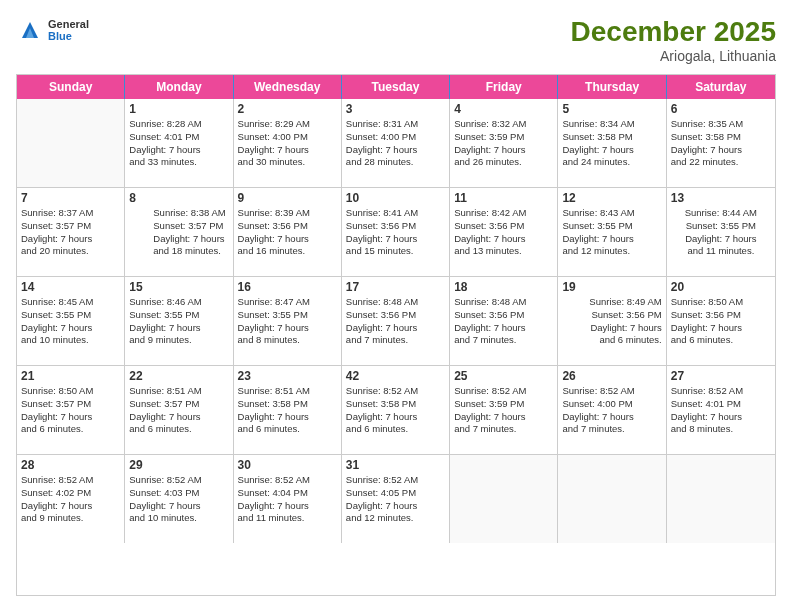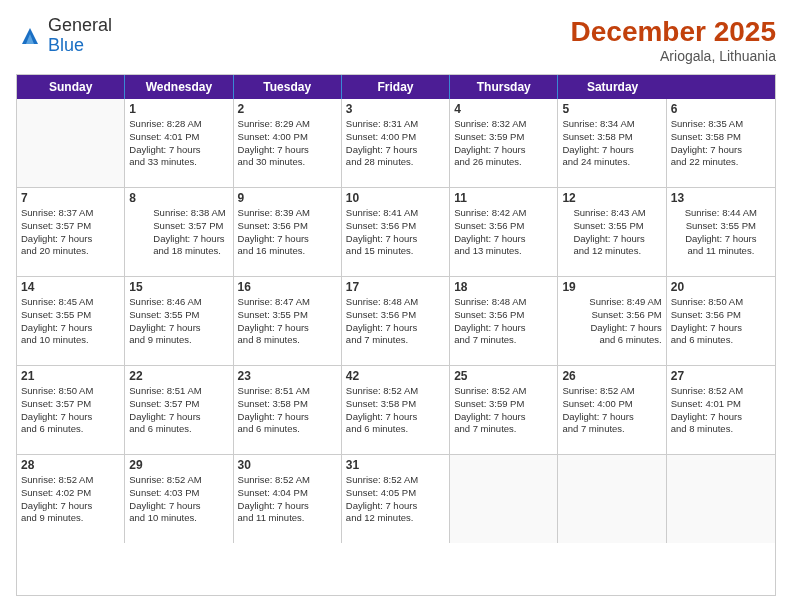"General" div { font-size: 18px -> 11px; font-weight: normal -> bold }
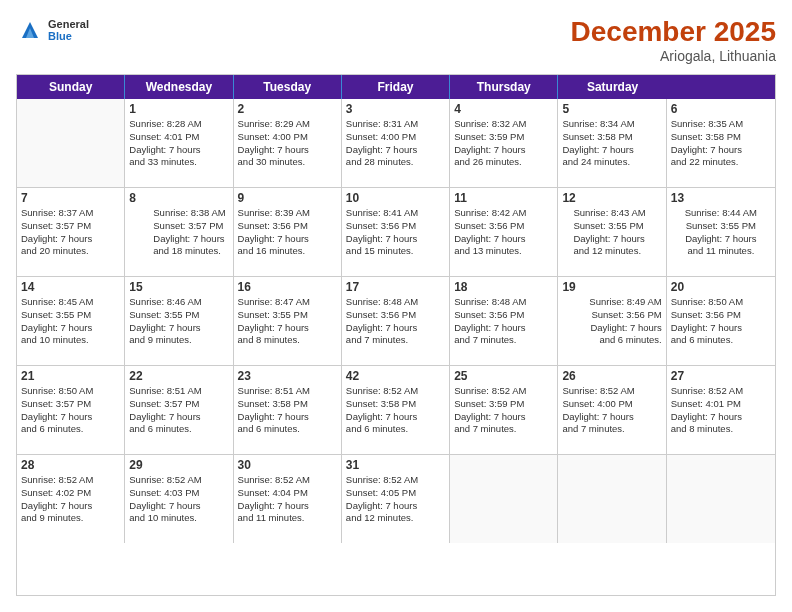"December 2025" .title-block h1 { color: #c2410c -> #4d7c0f }
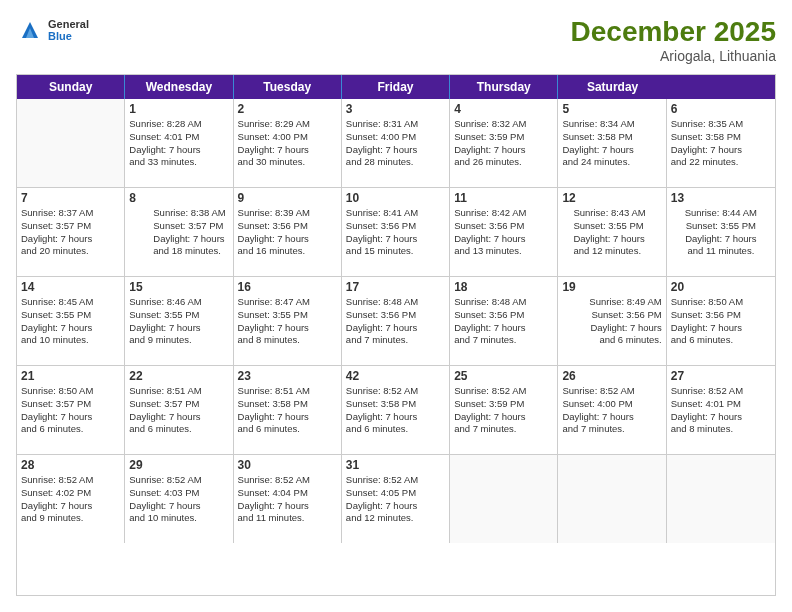"Sunday" .cal-header-row { background: #4c1d95 -> #ec4899 }
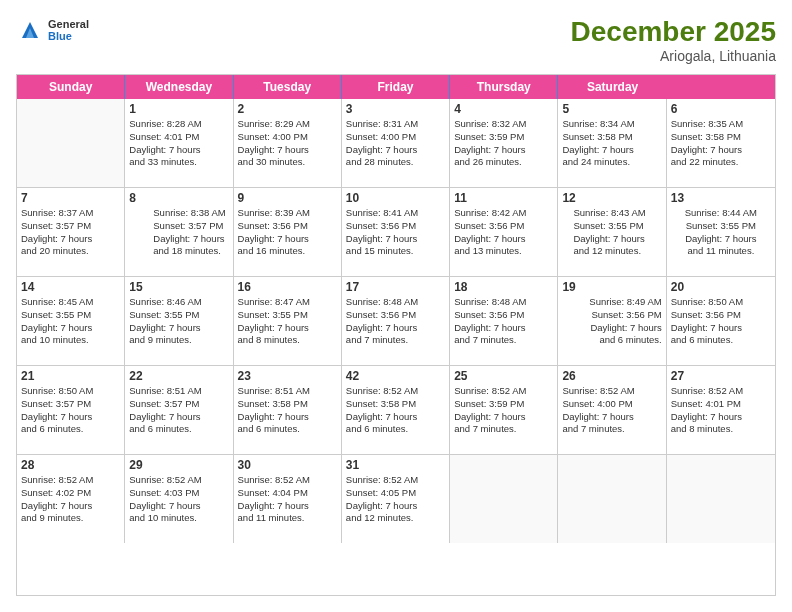"Monday" div.cal-header-cell { html: none -> <div>Monday</div> }
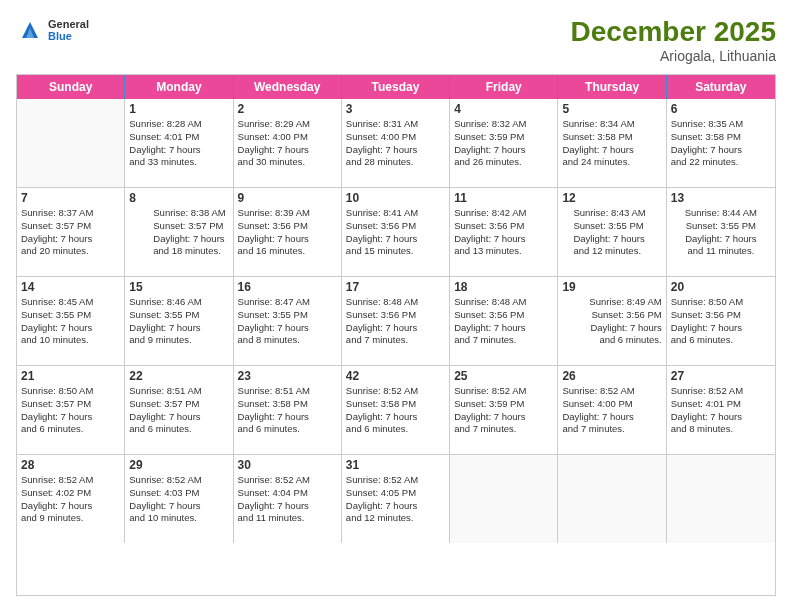"Sunrise: 8:43 AM" div.day-info { margin-left: 11px -> none }
